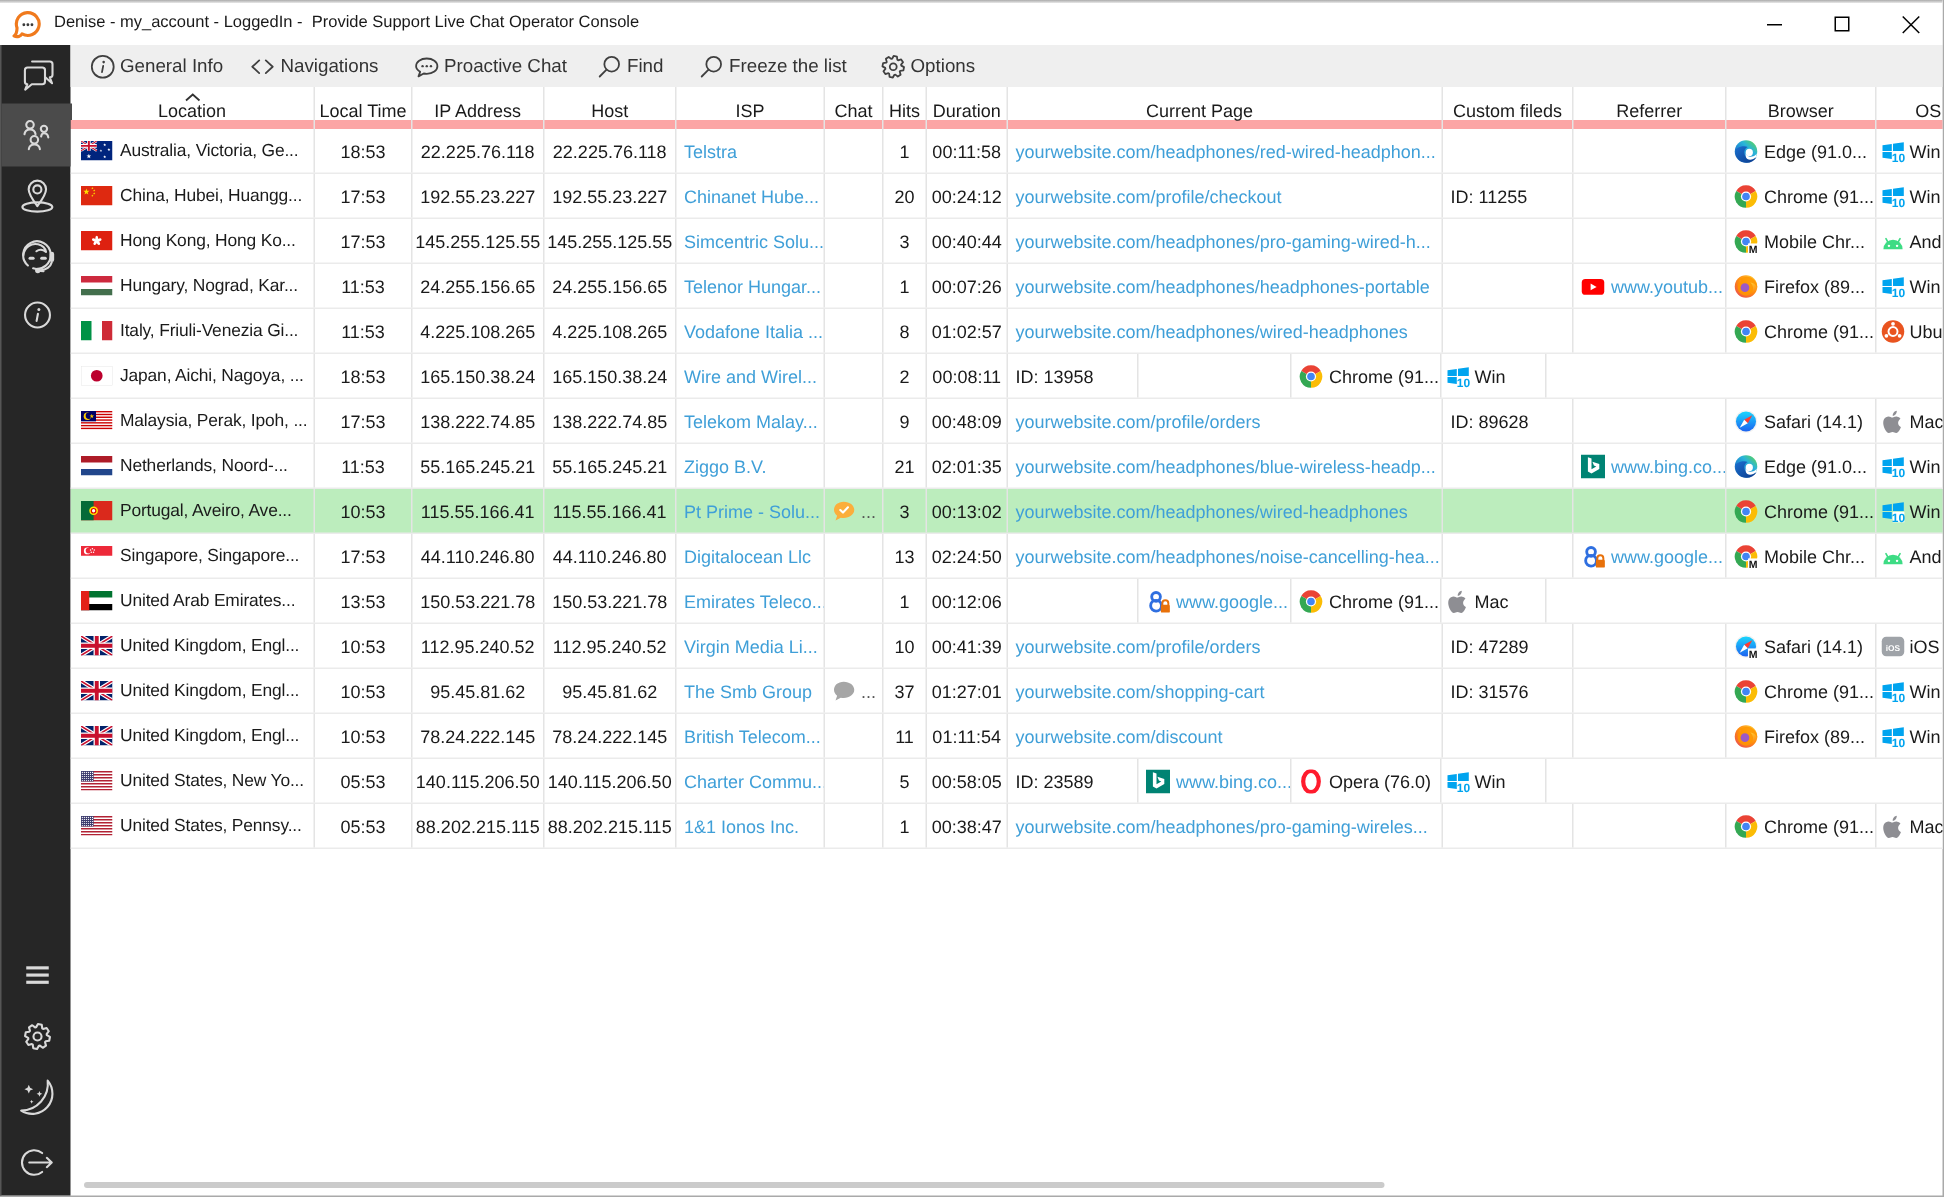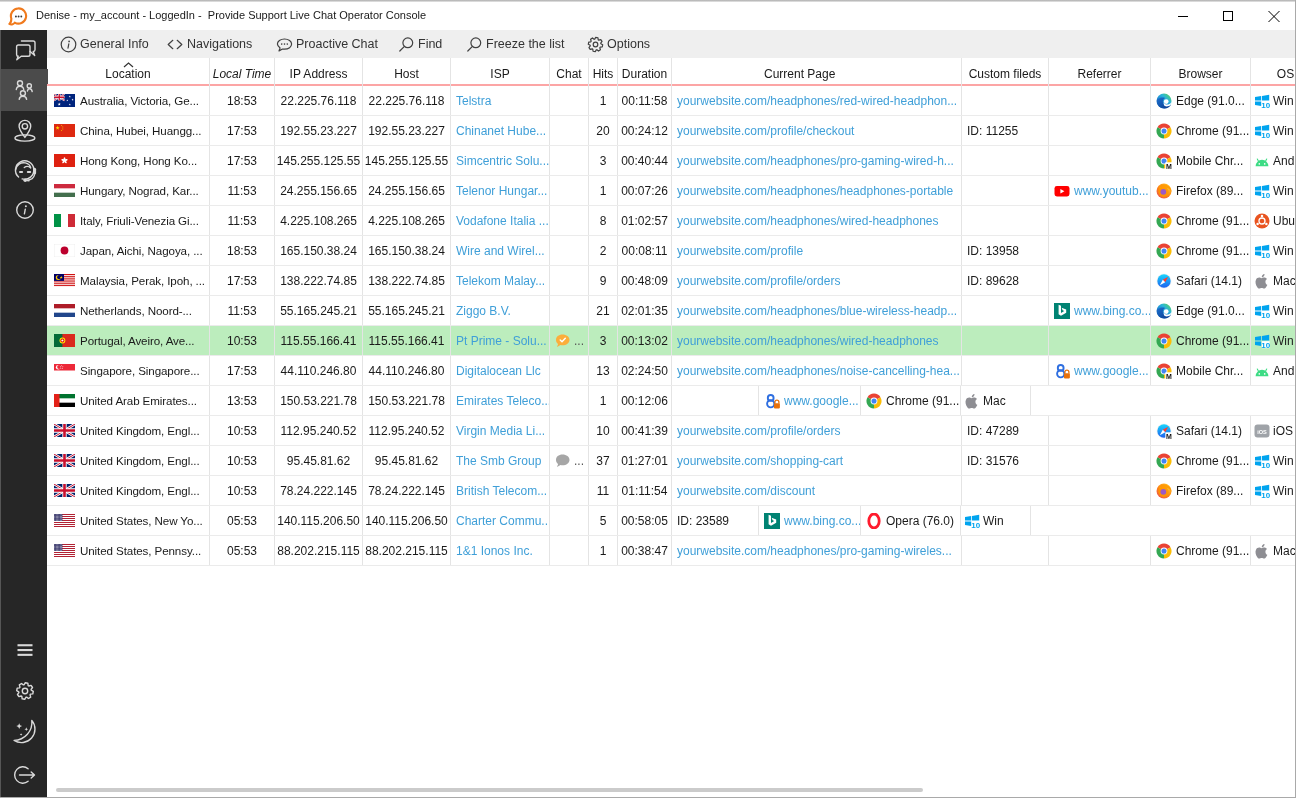"Location" .hrow { border-bottom: 2px solid #fca5a5 -> 6px solid #fca5a5 }
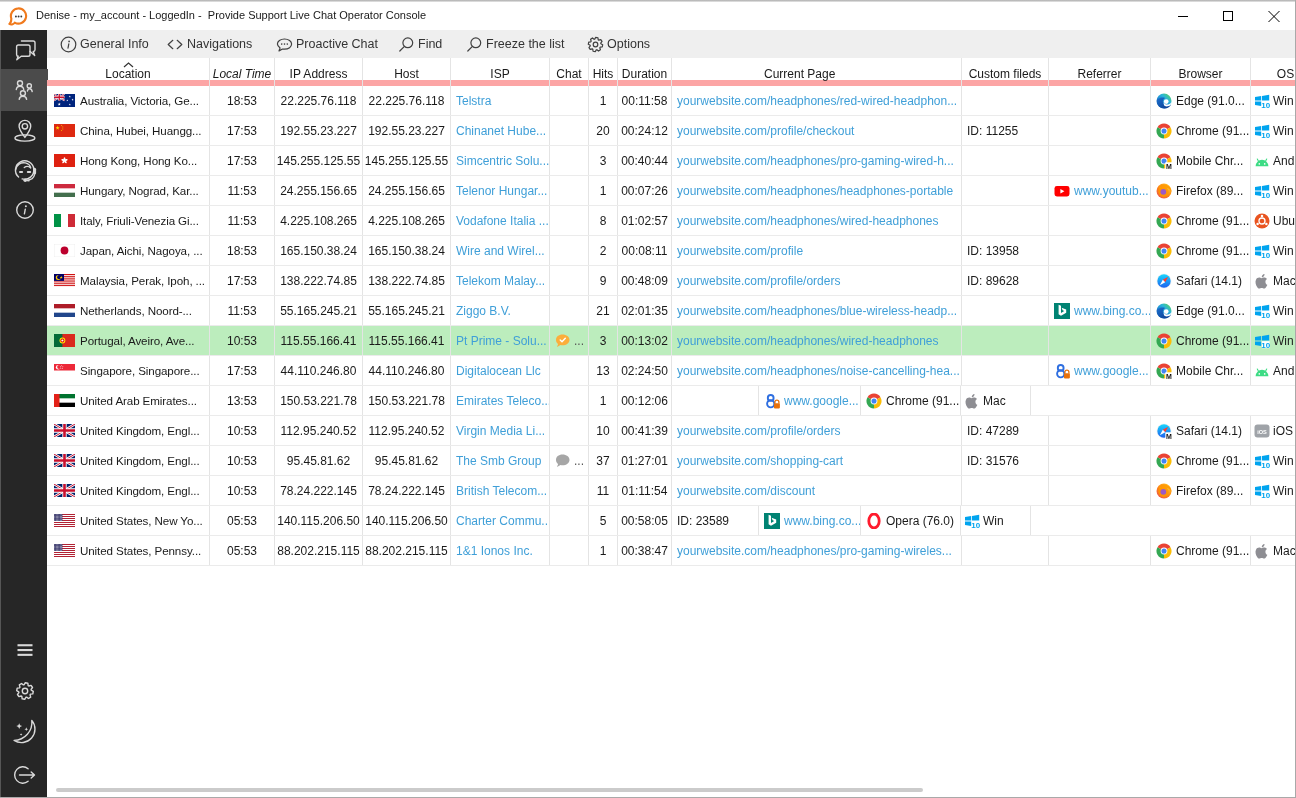"Local Time" div.hc { font-style: italic -> none }
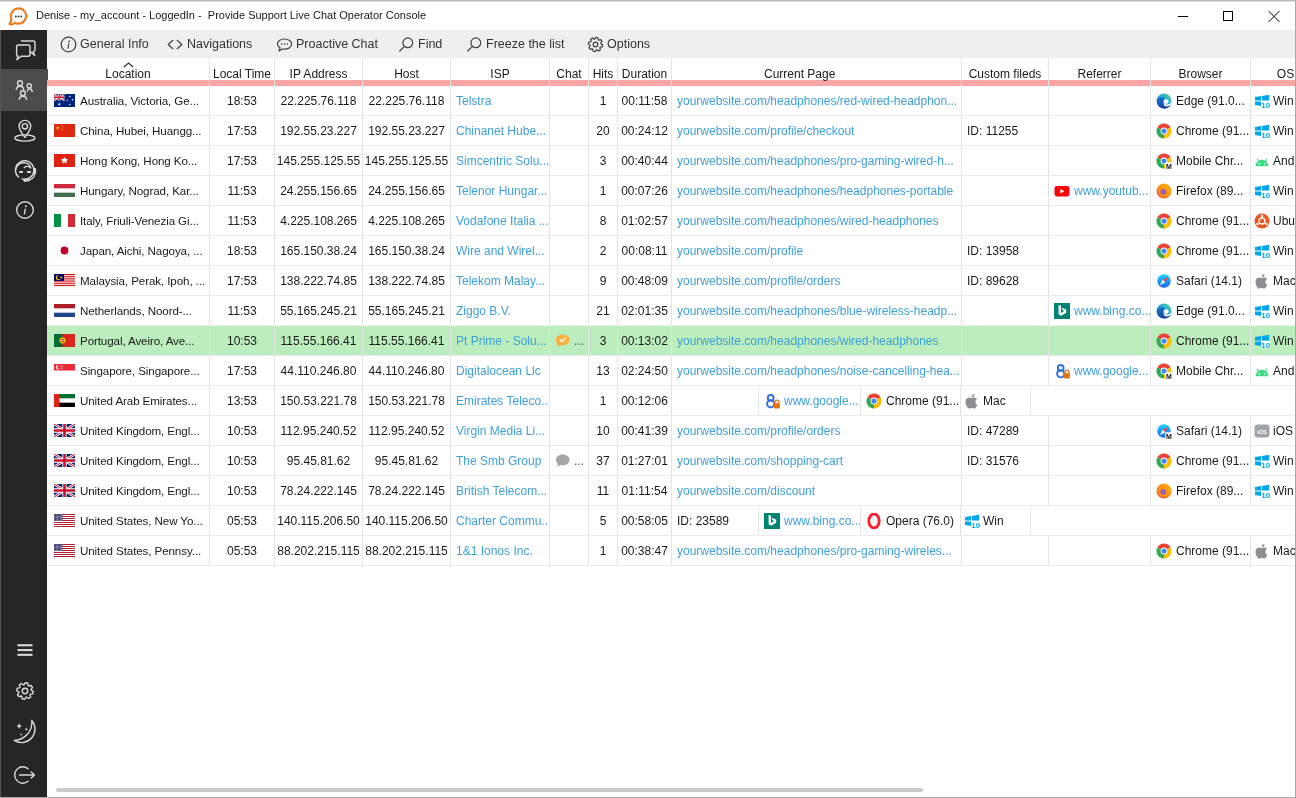"yourwebsite.com/profile" div.c { html: <div> <span>yourwebsite.com/profile</span> </div> -> none }
